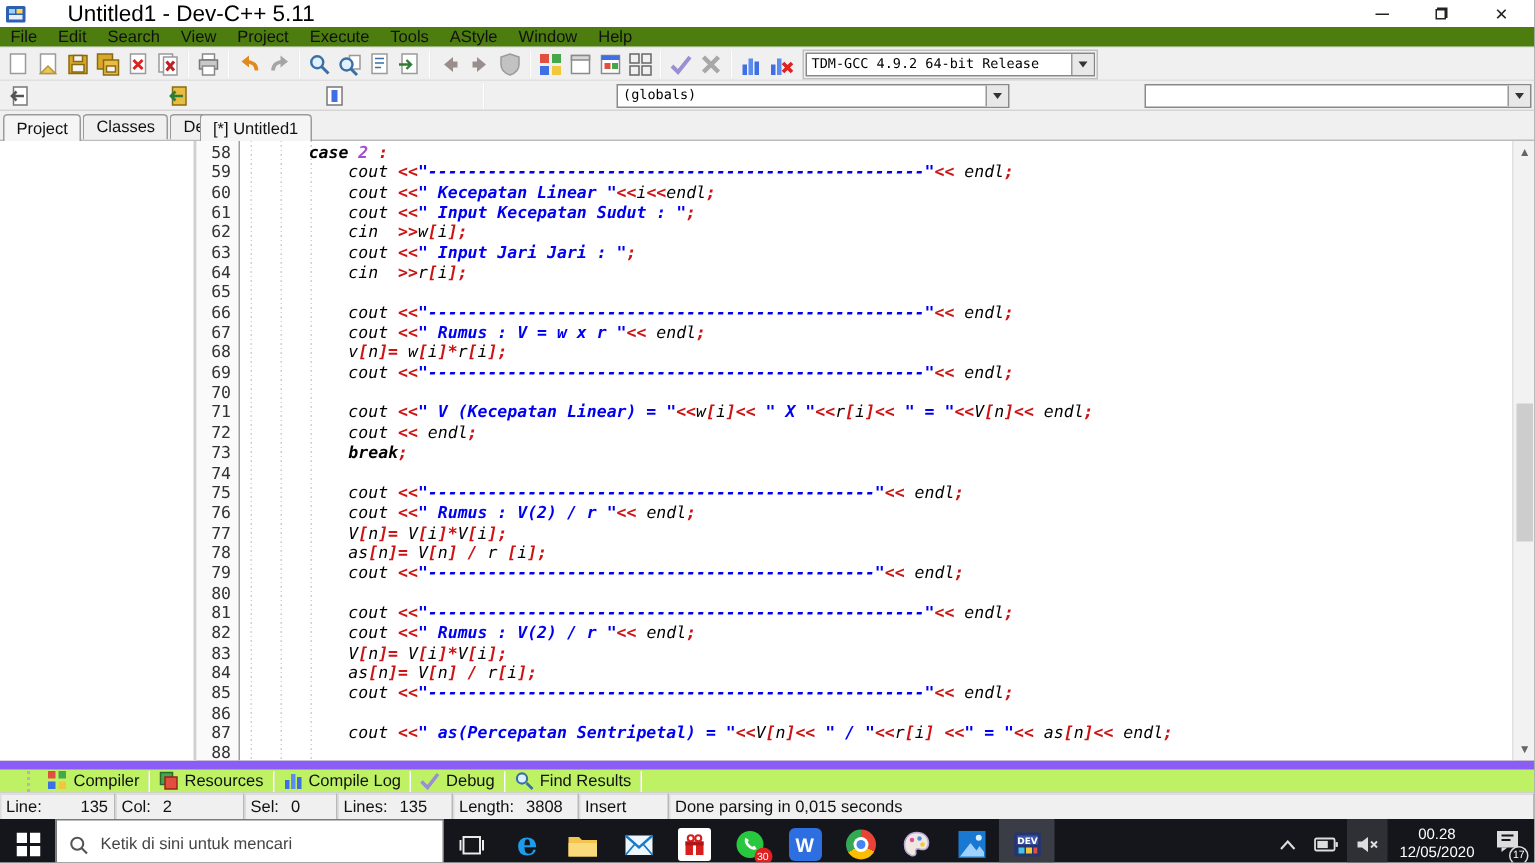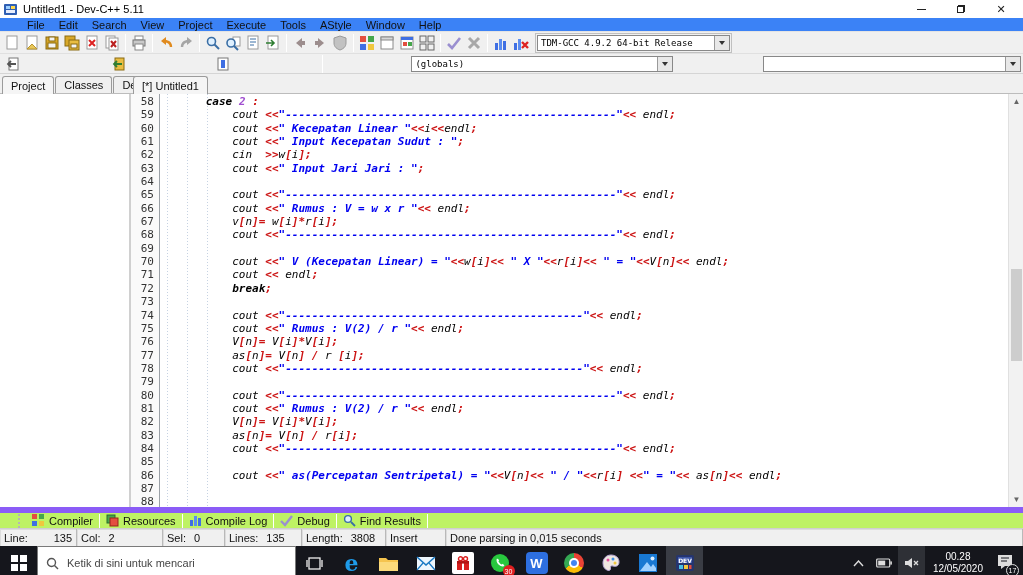"Untitled1 - Dev-C++ 5.11" #titlebar .title { font-size: 11px -> 15px; margin-left: none -> 22px }
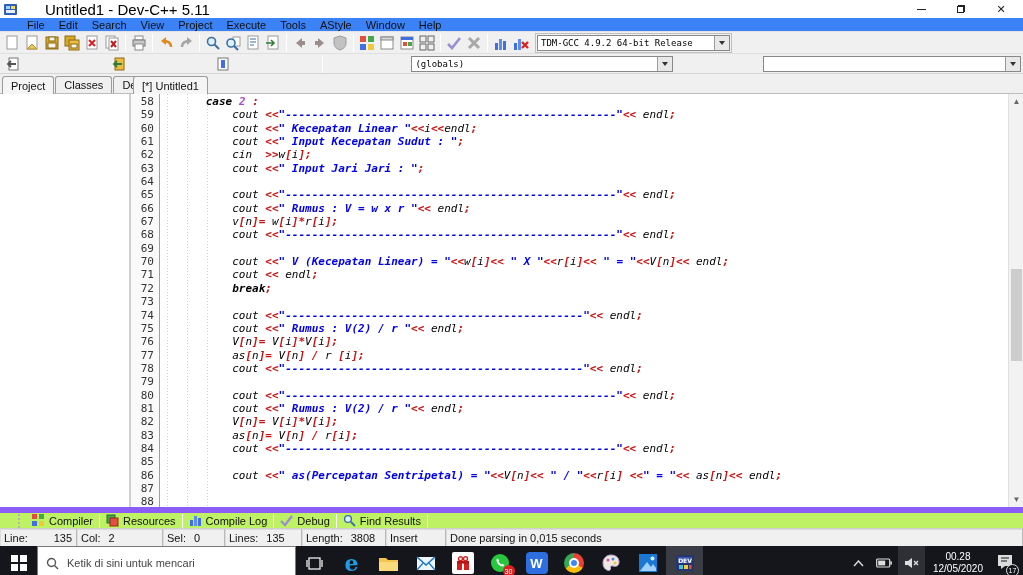"File" #menubar { background: #3b82f6 -> #4d7c0f; padding-left: 20px -> 0 }
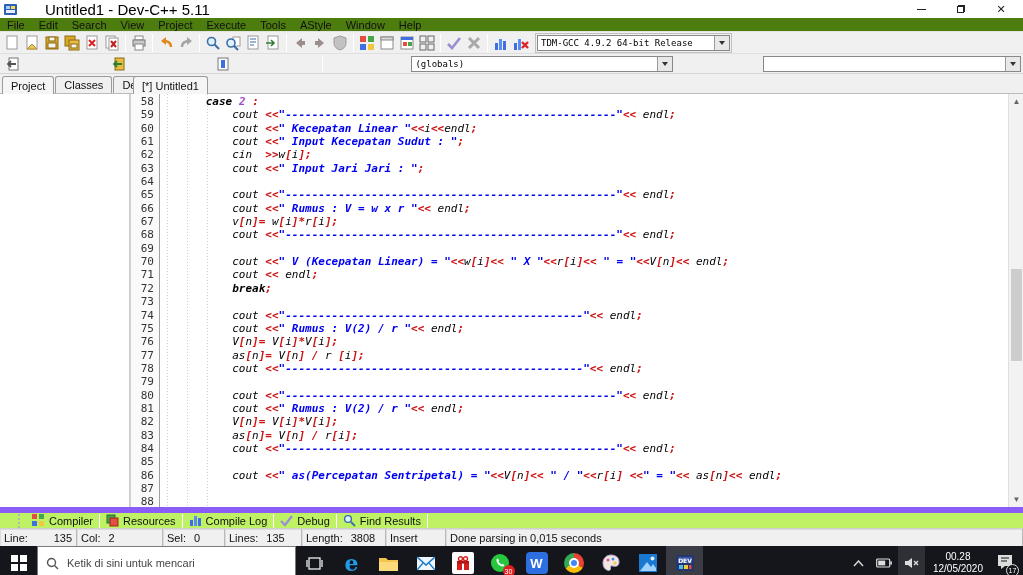"cin >>r[i];" div.cl { html: none -> <div><span> cin </span><span>&gt;&gt;</span><span>r</span><span>[</span><span>i</span><span>];</span></div> }
